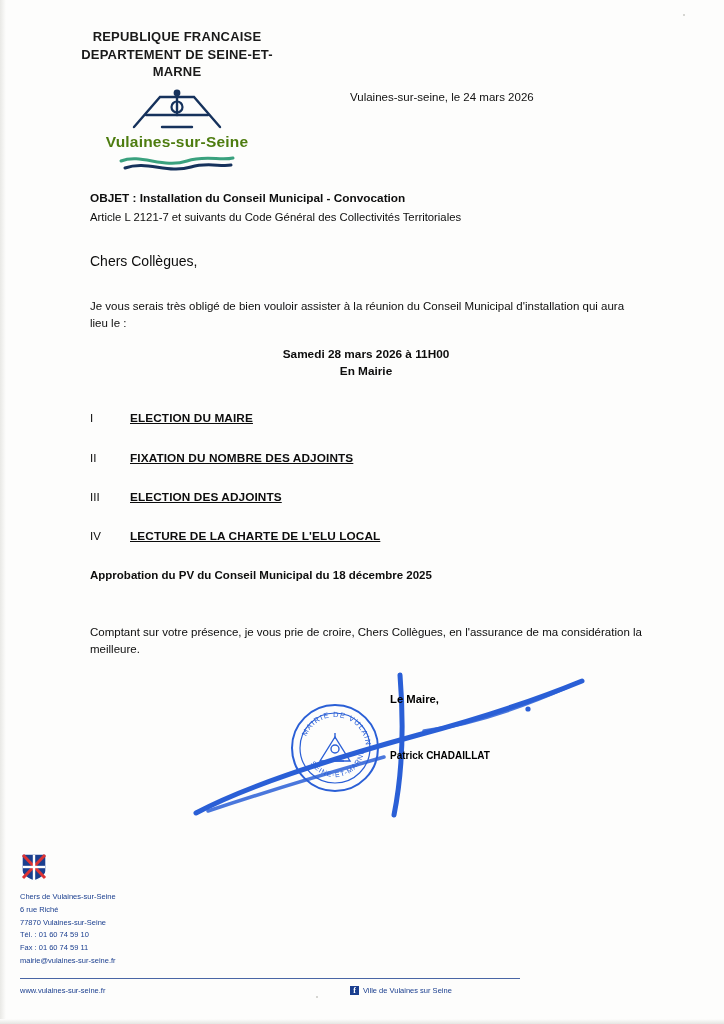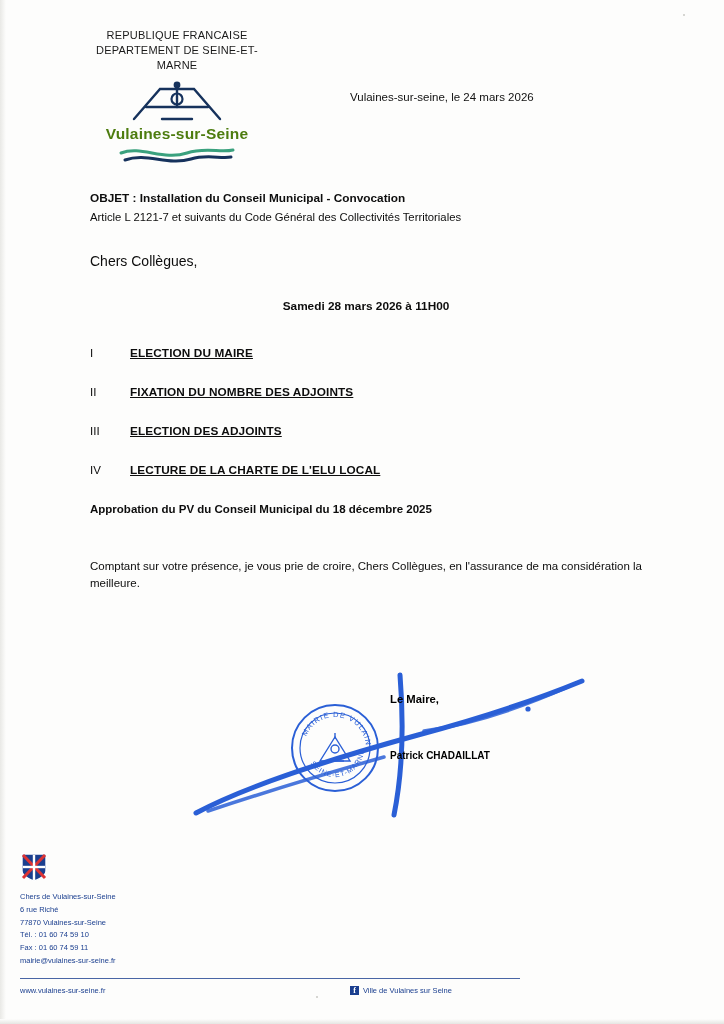"REPUBLIQUE FRANCAISE" .rep-line { font-size: 11px -> 13px; font-weight: normal -> bold }
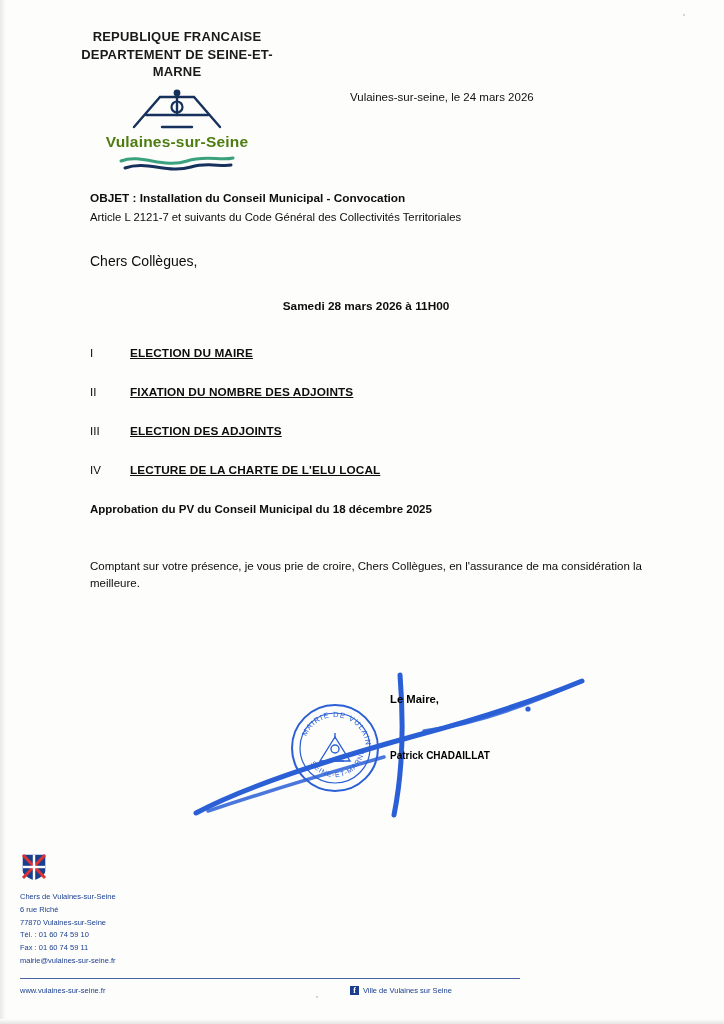"Je vous serais très obligé" p.para { html: none -> <p>Je vous serais très obligé de bien vouloir assister à la réunion du Conseil Municipal d'installation qui aura lieu le :</p> }
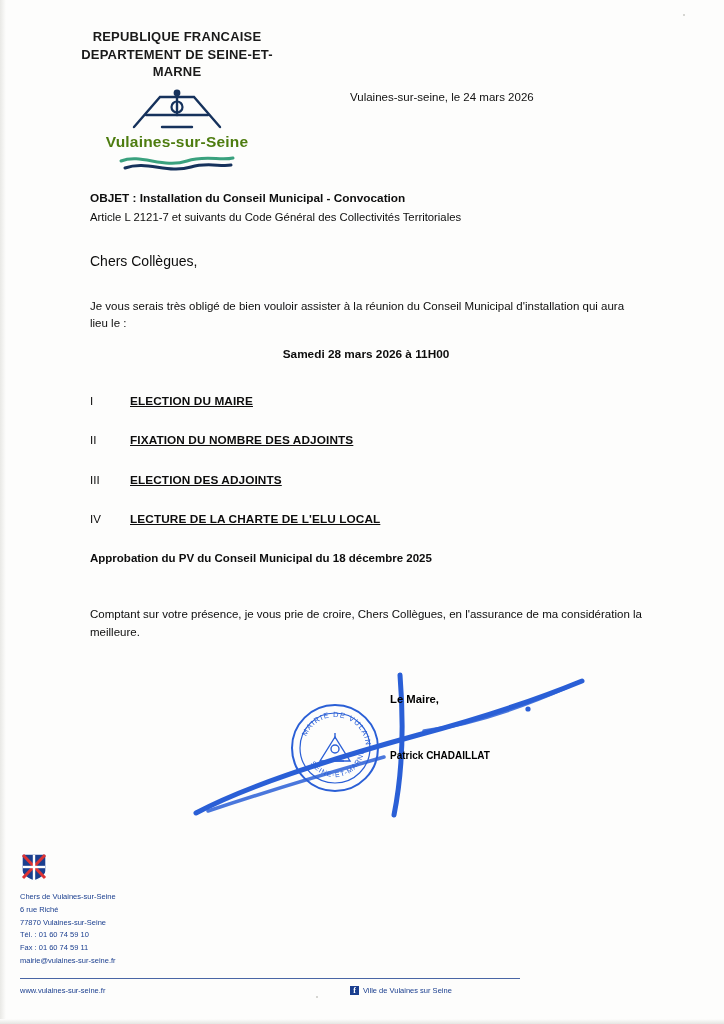"En Mairie" div { html: none -> <div>En Mairie</div> }
